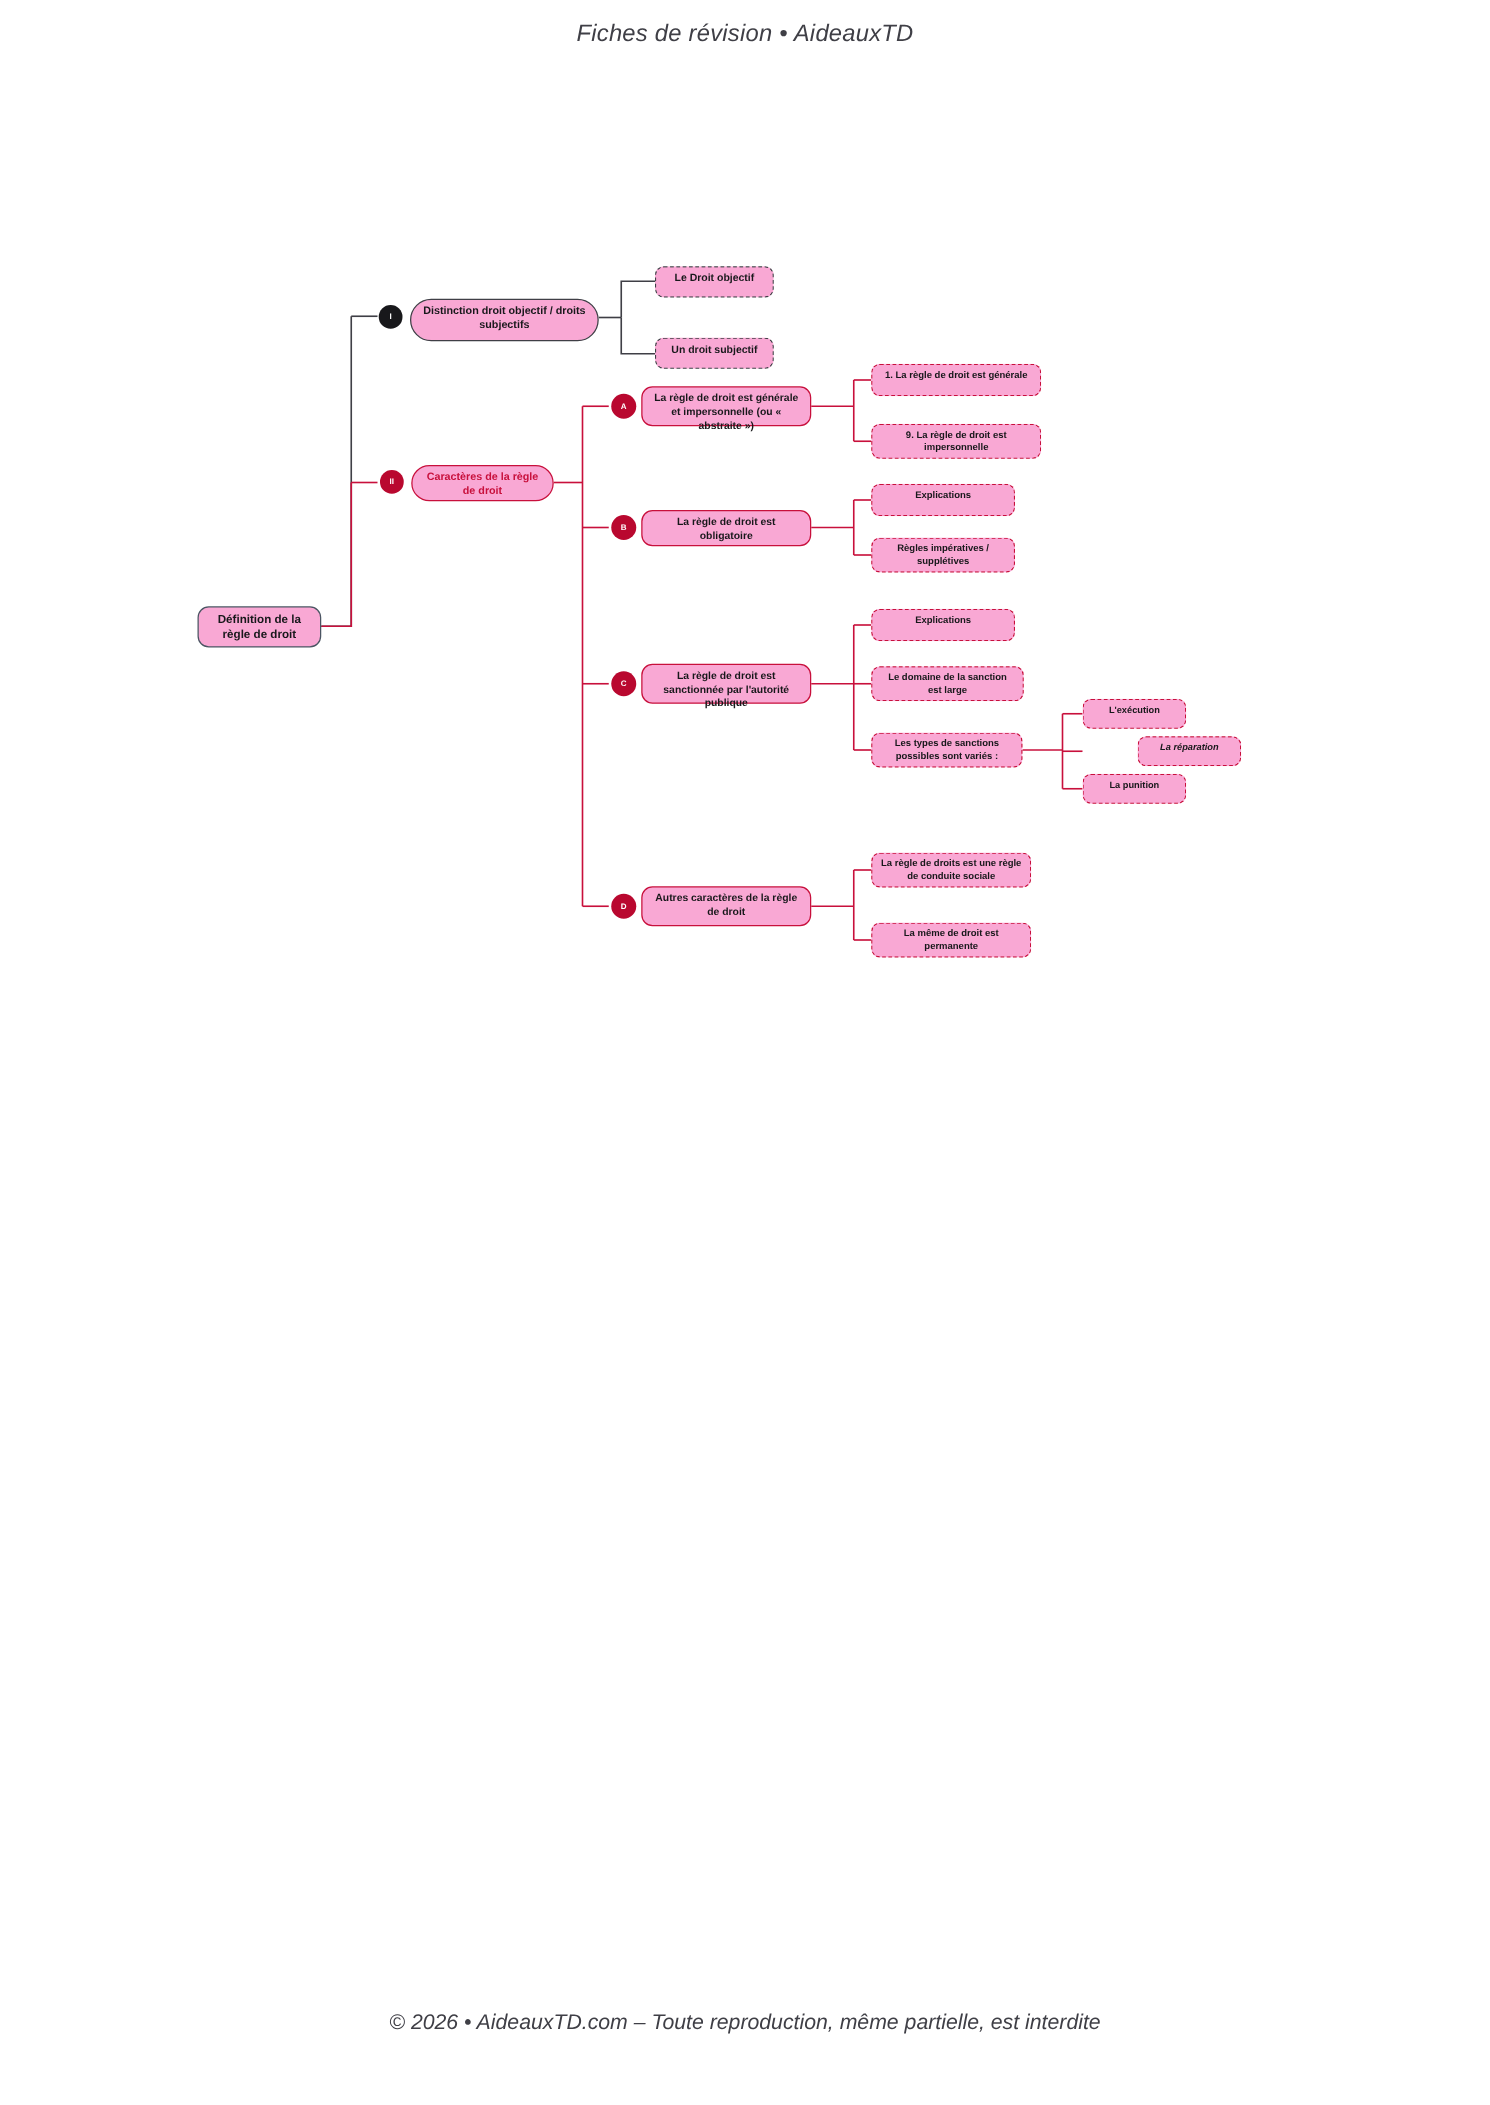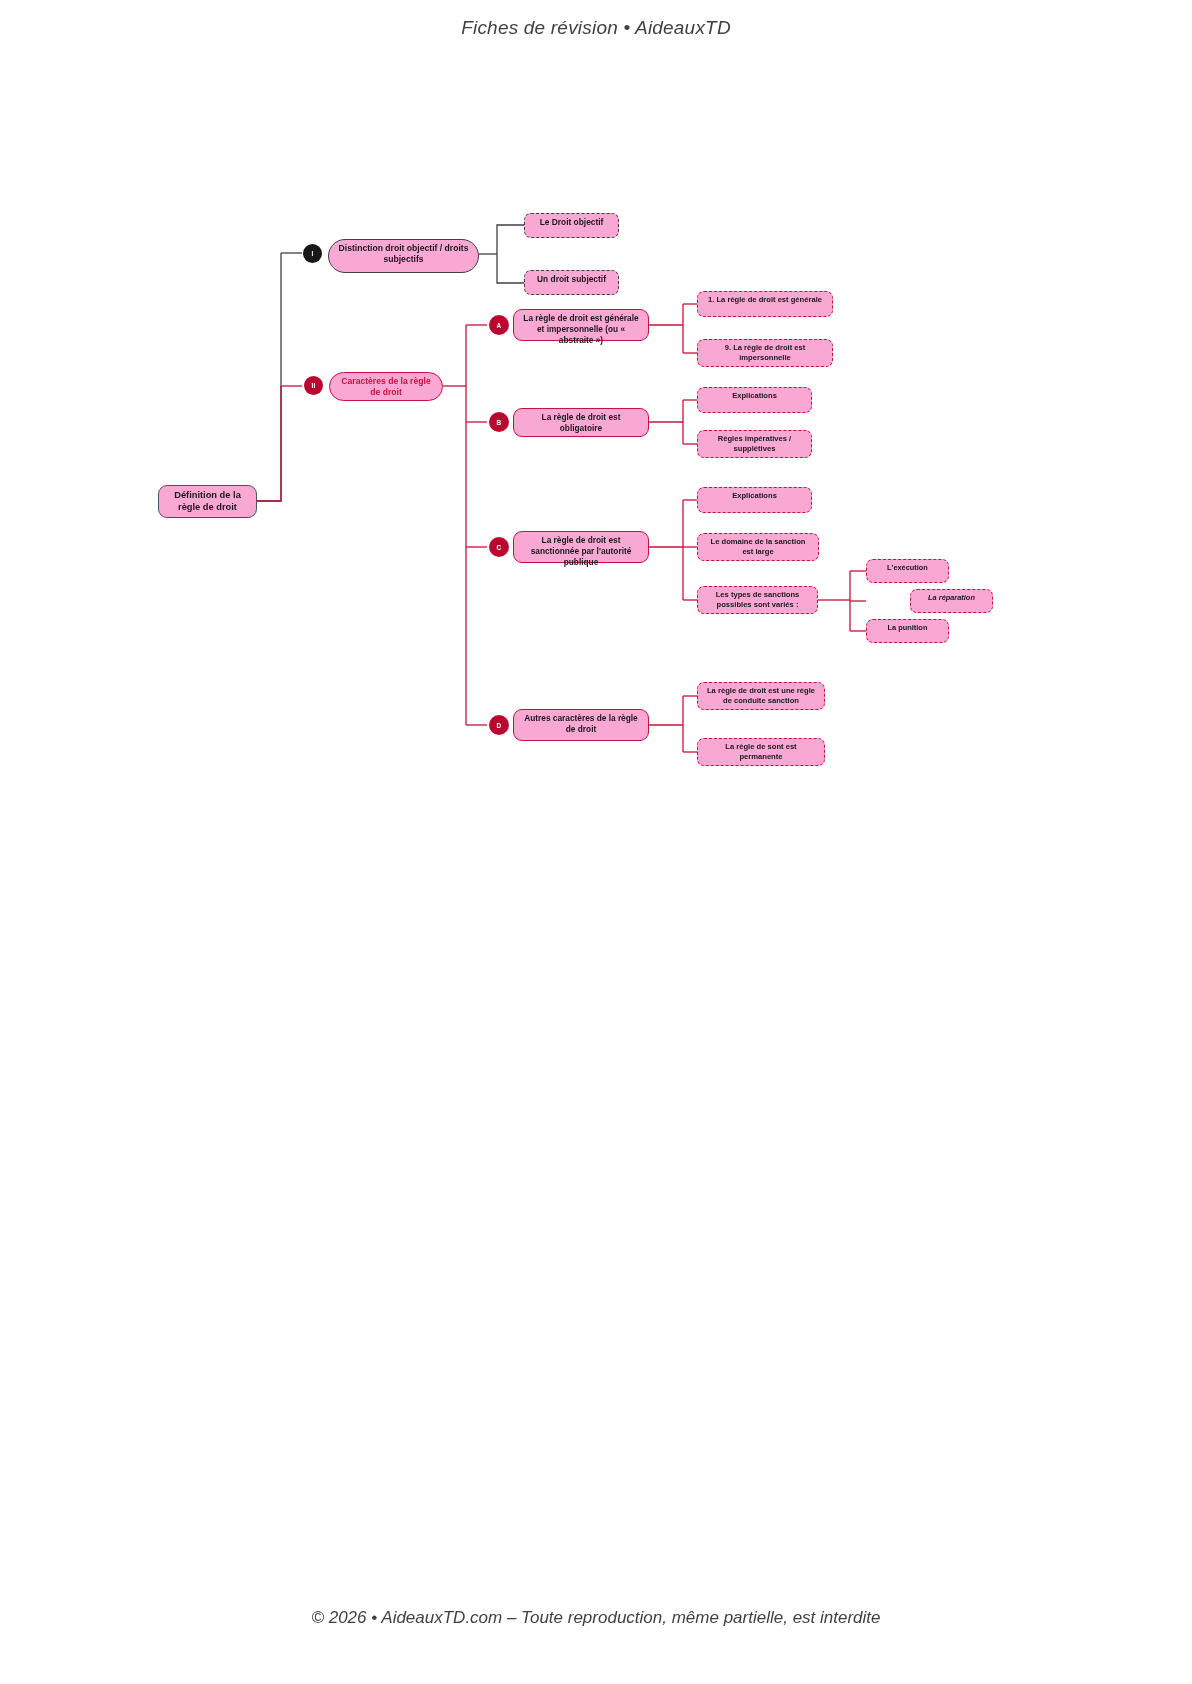"La règle de droit est une" span { text: droit est une règle de conduite sanction -> droits est une règle de conduite sociale }
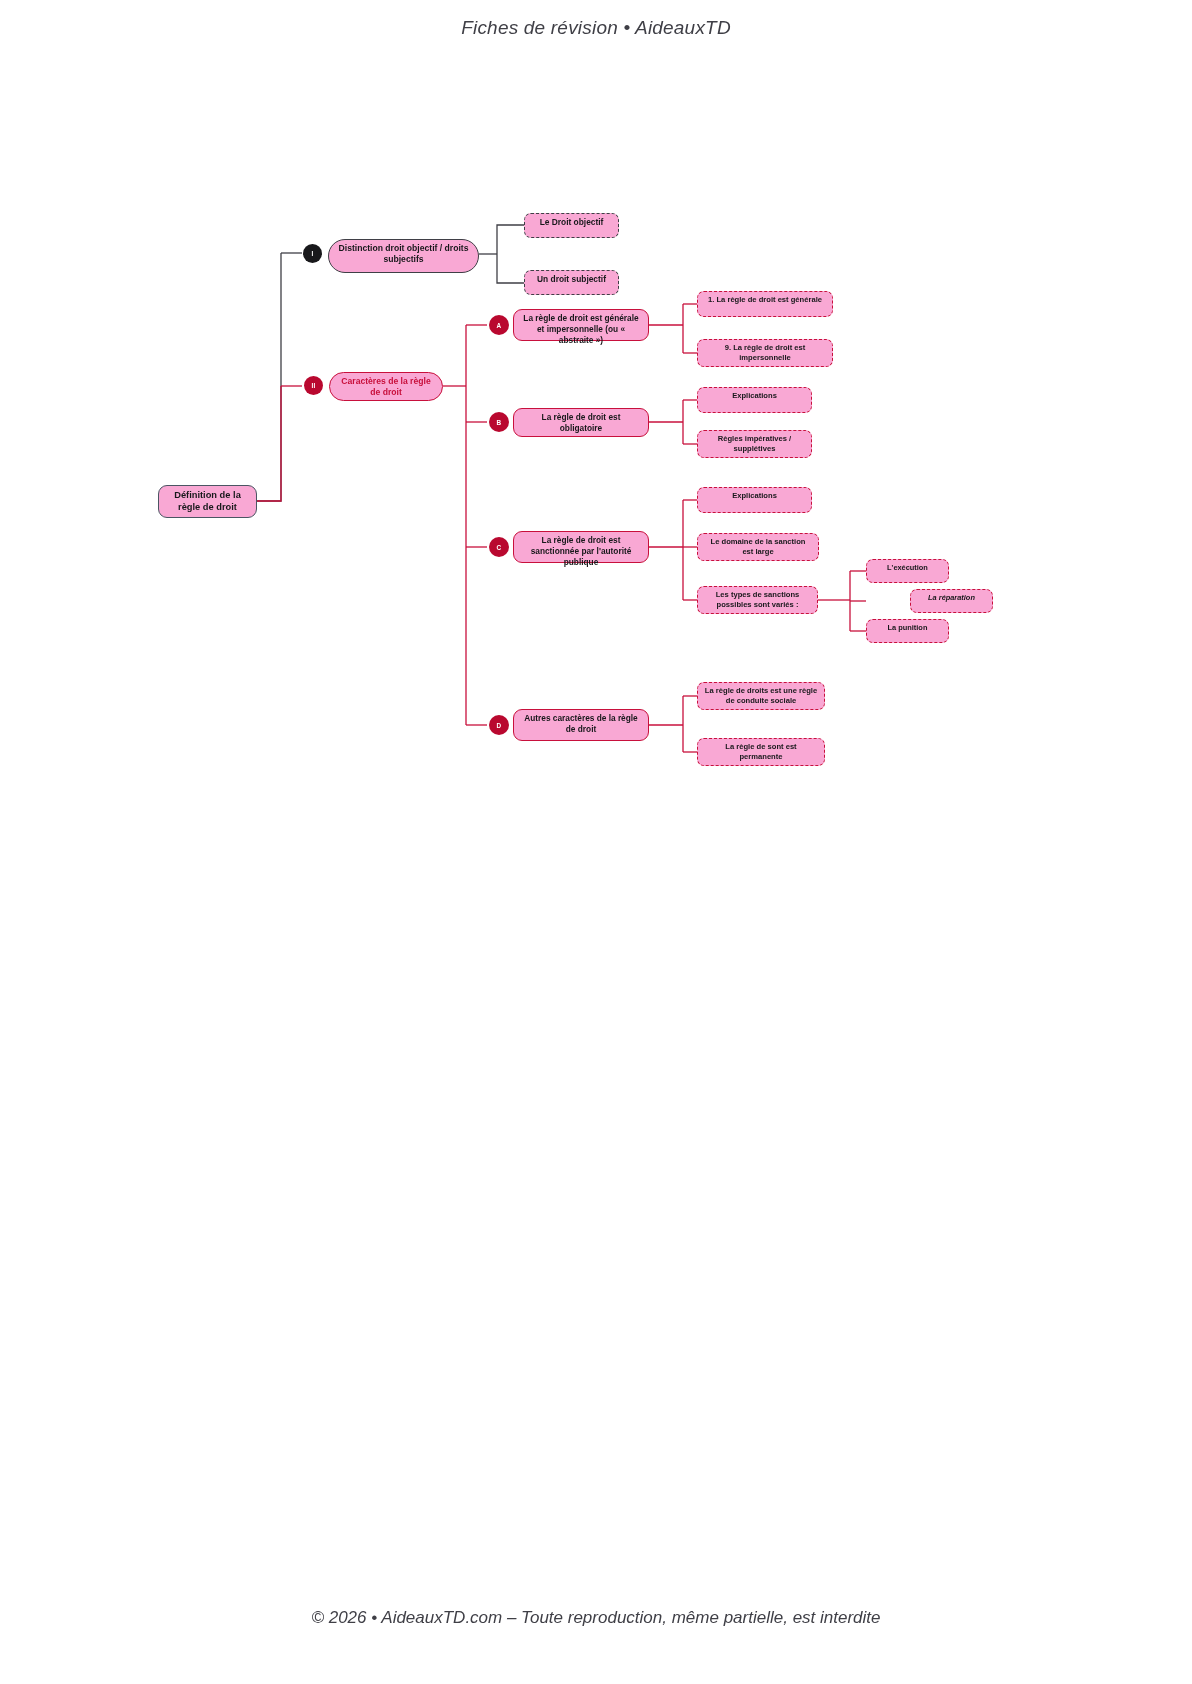"La règle de sont est" span { text: règle de sont -> même de droit }
